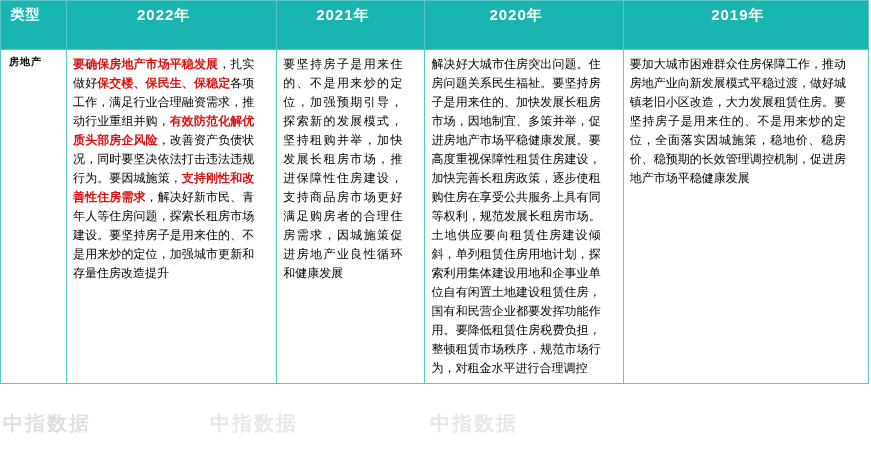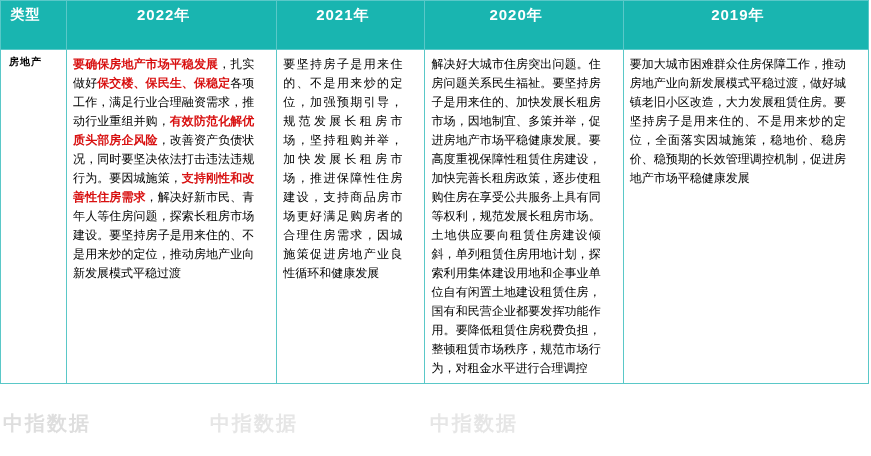"要坚持房子是用来住的、不是用来炒的定位，加强预期引导，规范发展长租房市场，坚持租" td.cell { text: 规范发展长租房市场 -> 探索新的发展模式 }
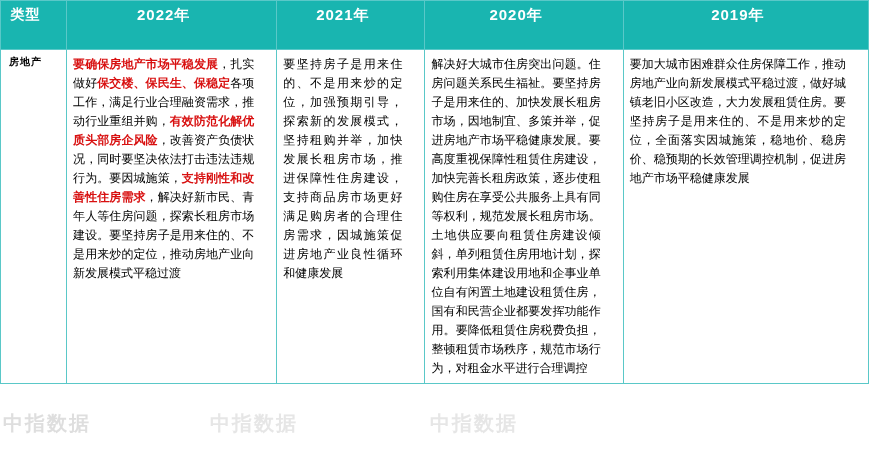"，解决好新市民、青年人等住房问题，探索长租房市场建设。要坚持房子是用来住的、不是" span { text: 推动房地产业向新发展模式平稳过渡 -> 加强城市更新和存量住房改造提升 }
